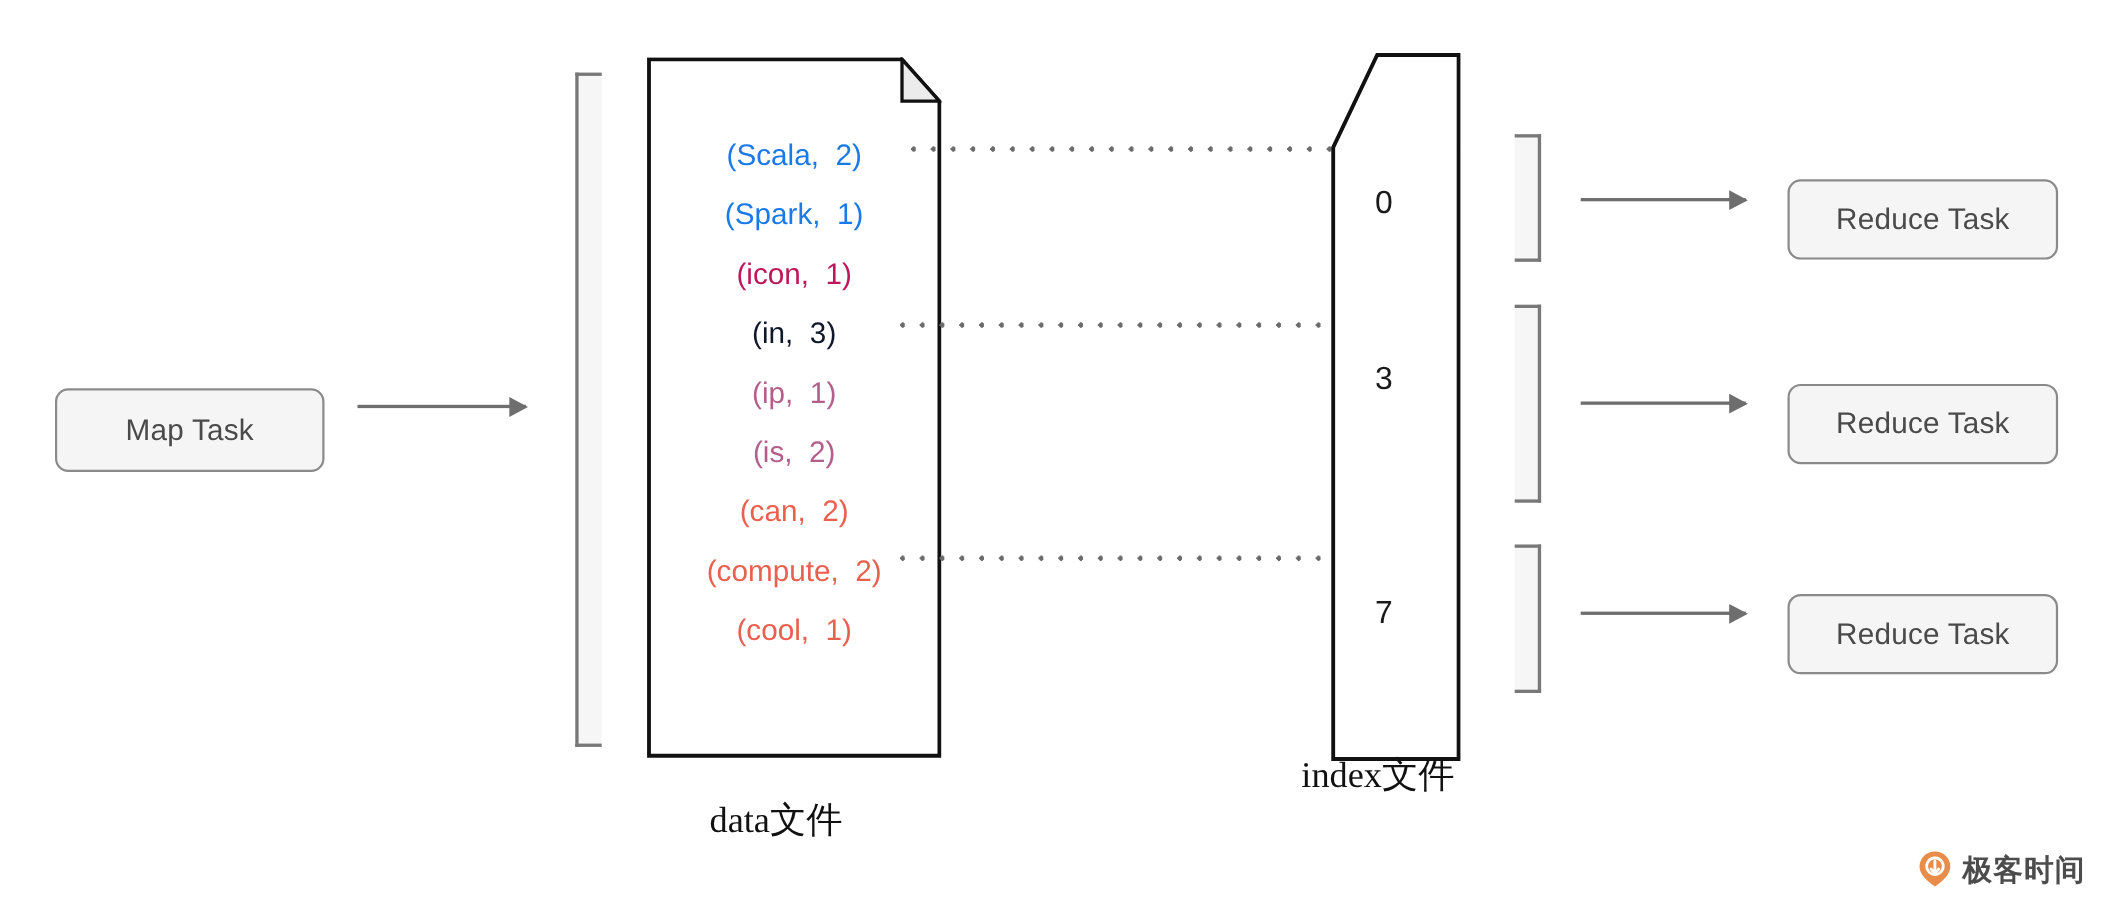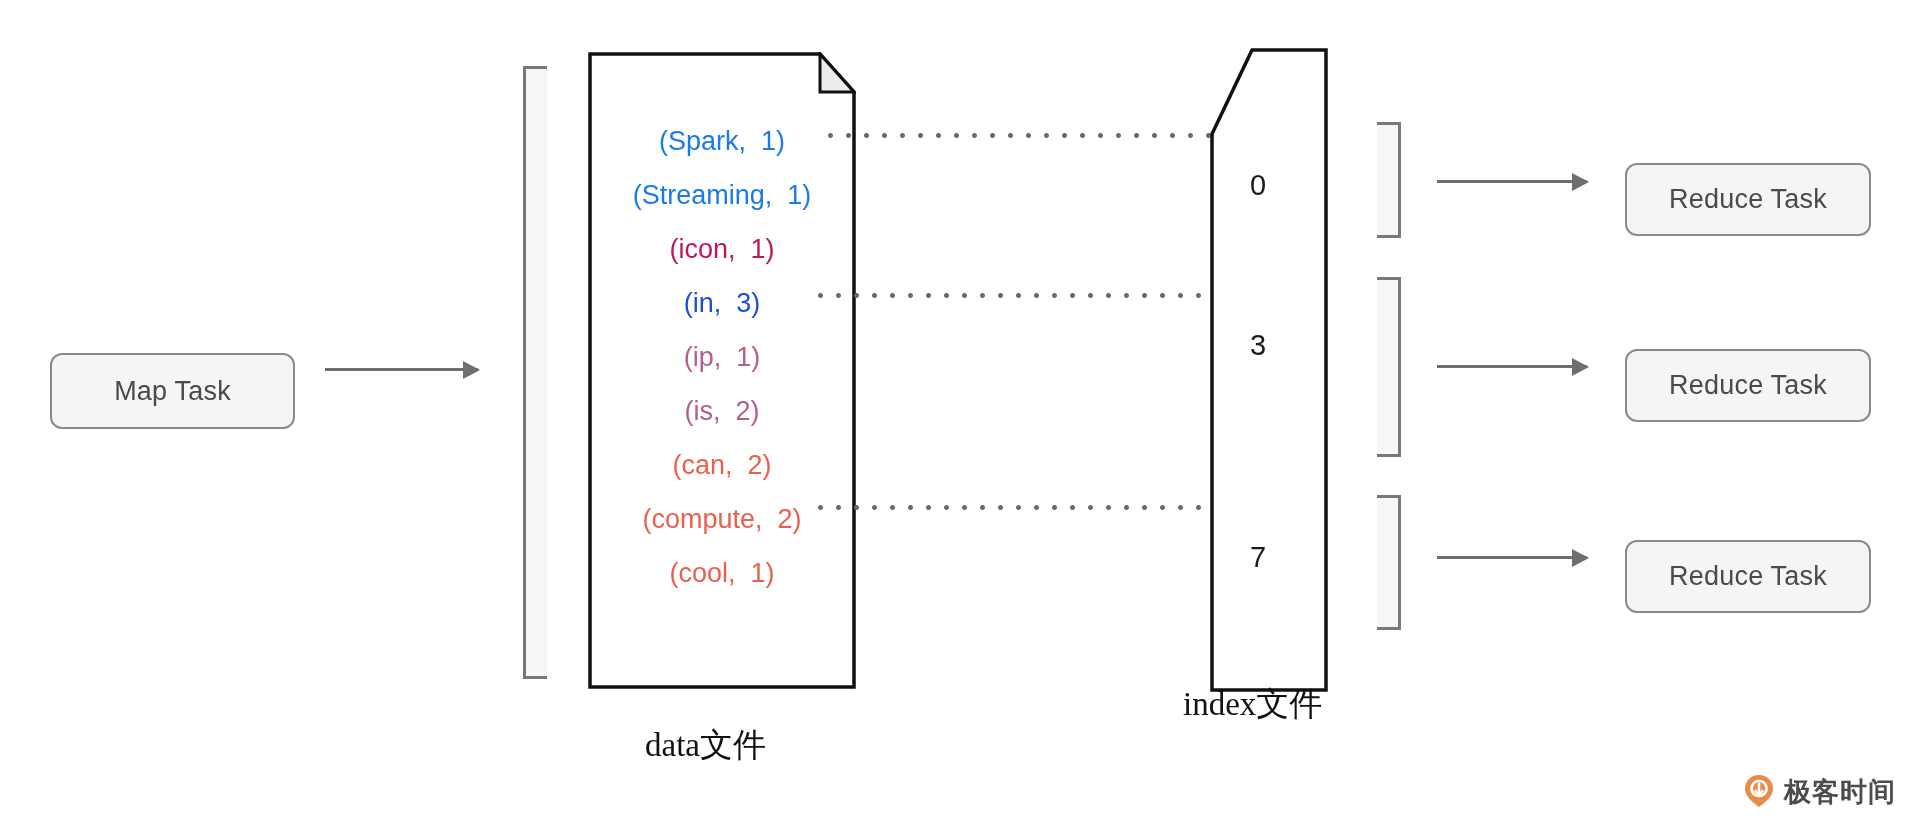"(Scala, 2)" div.kv { html: none -> <div>(Scala, 2)</div> }
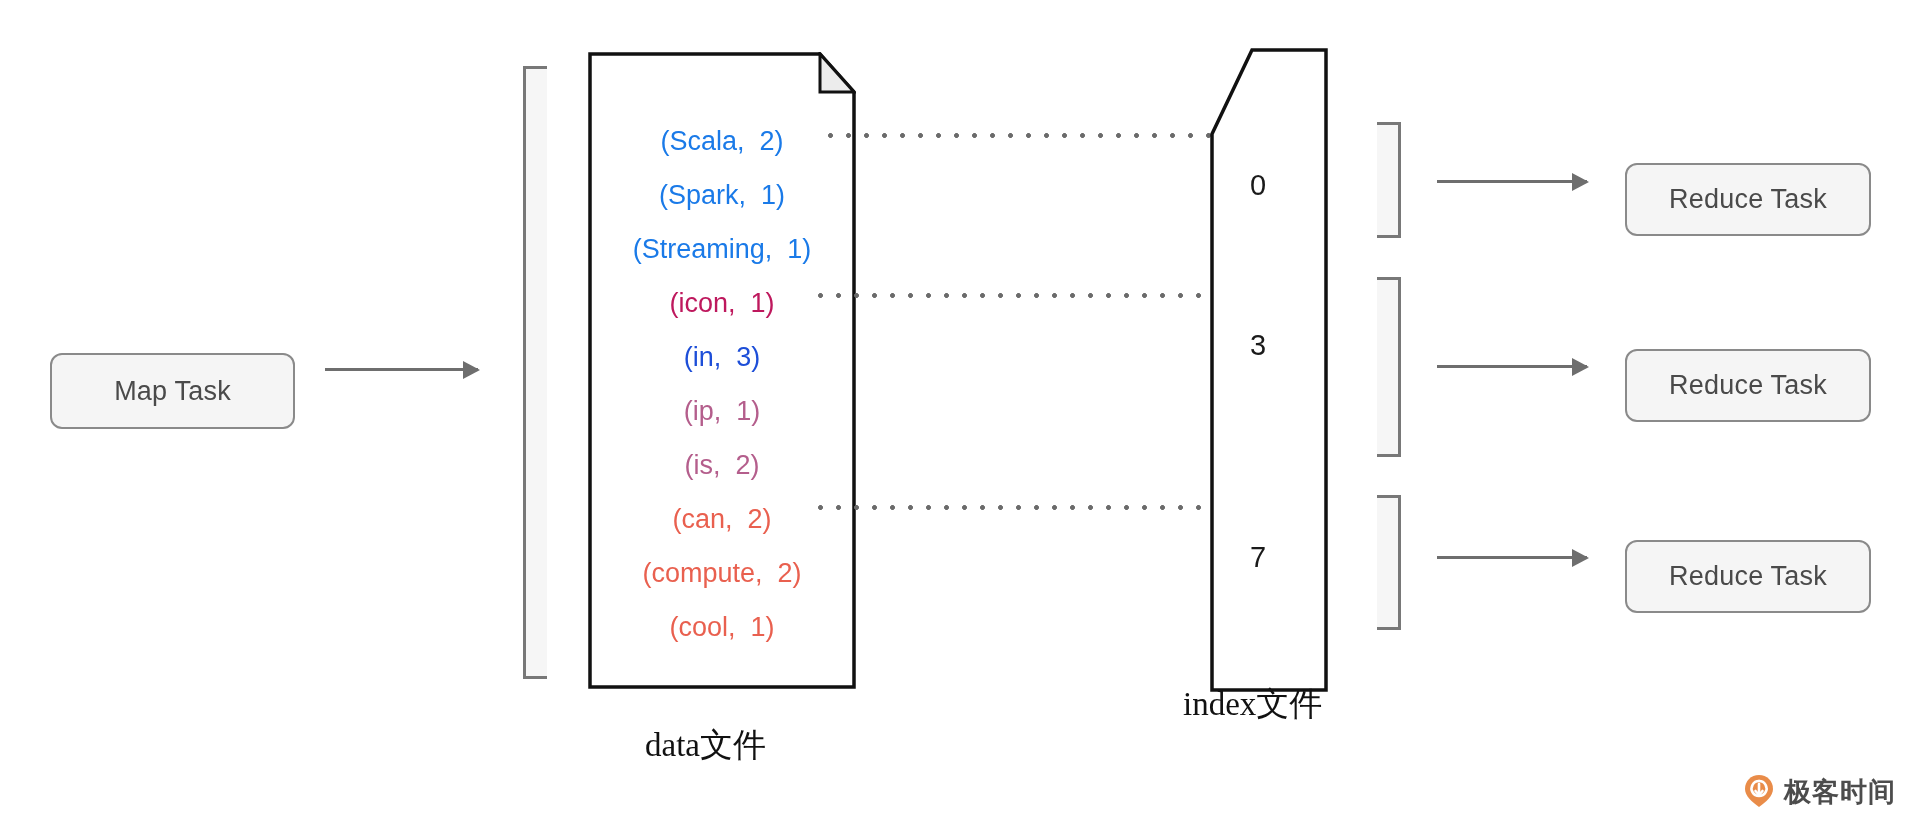"(Streaming, 1)" div.kv { html: <div>(Streaming, 1)</div> -> none }
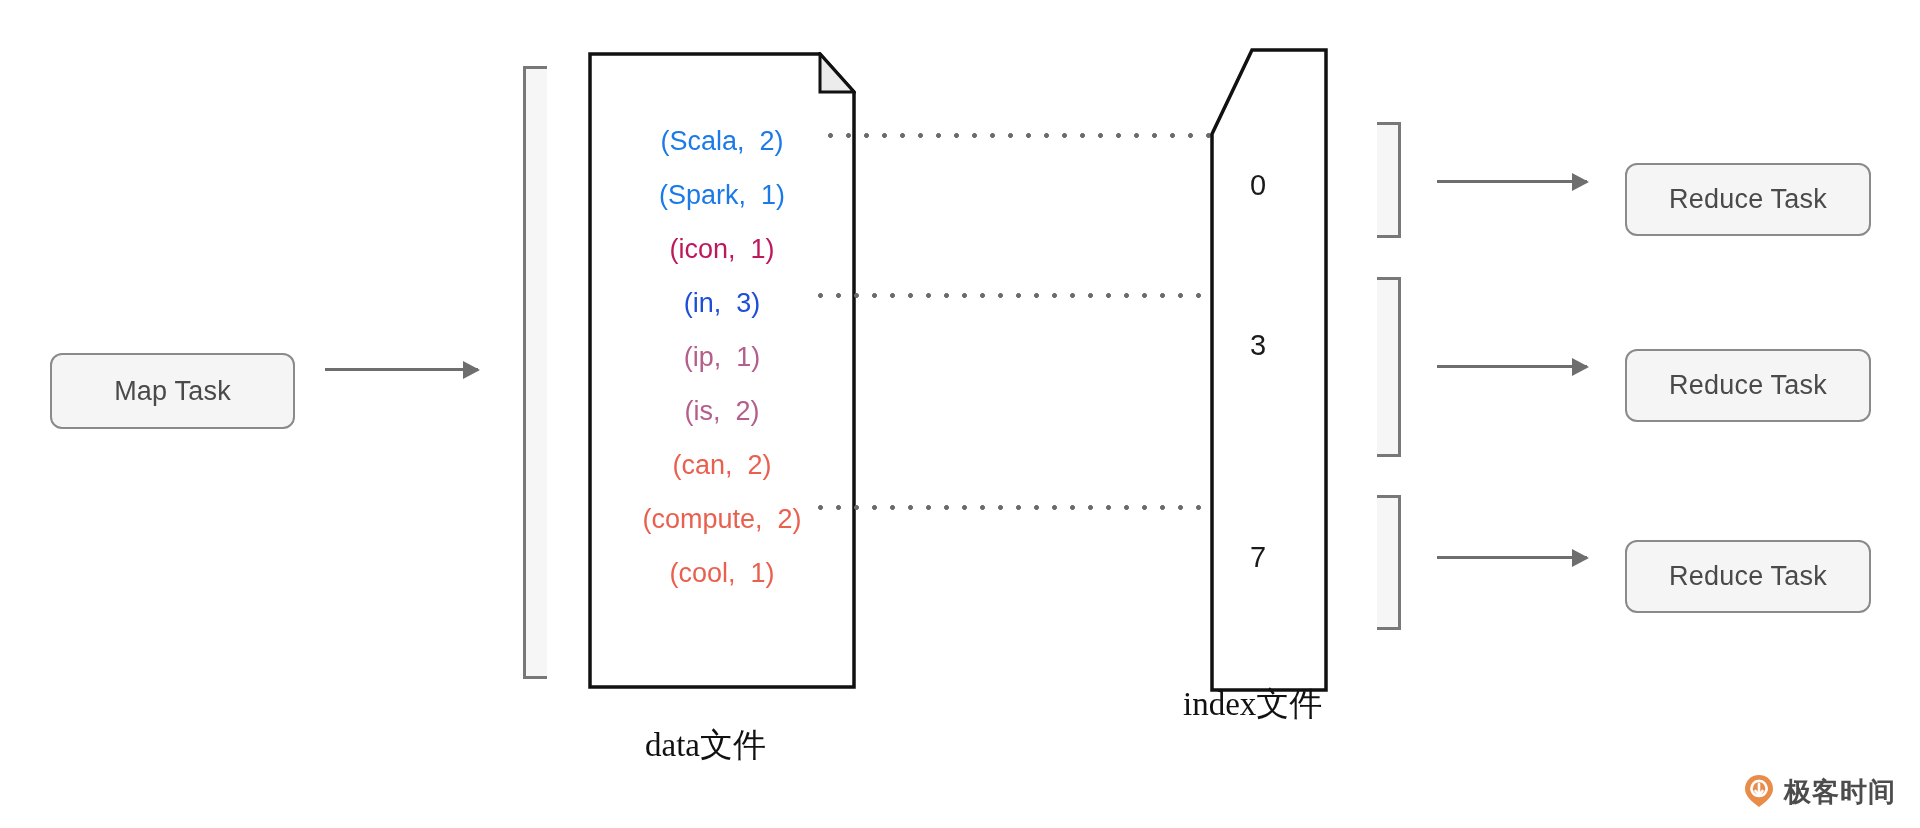"(in, 3)" div.kv { color: #1d4ed8 -> #0f172a }
